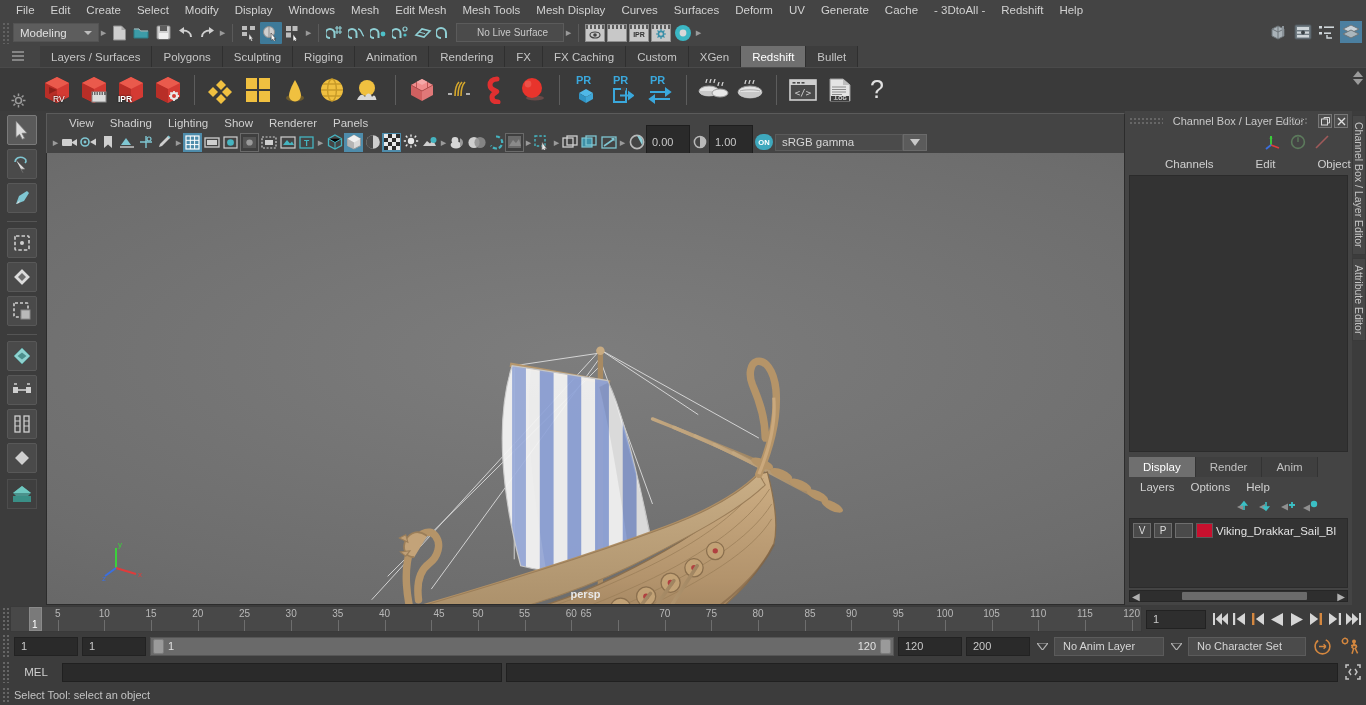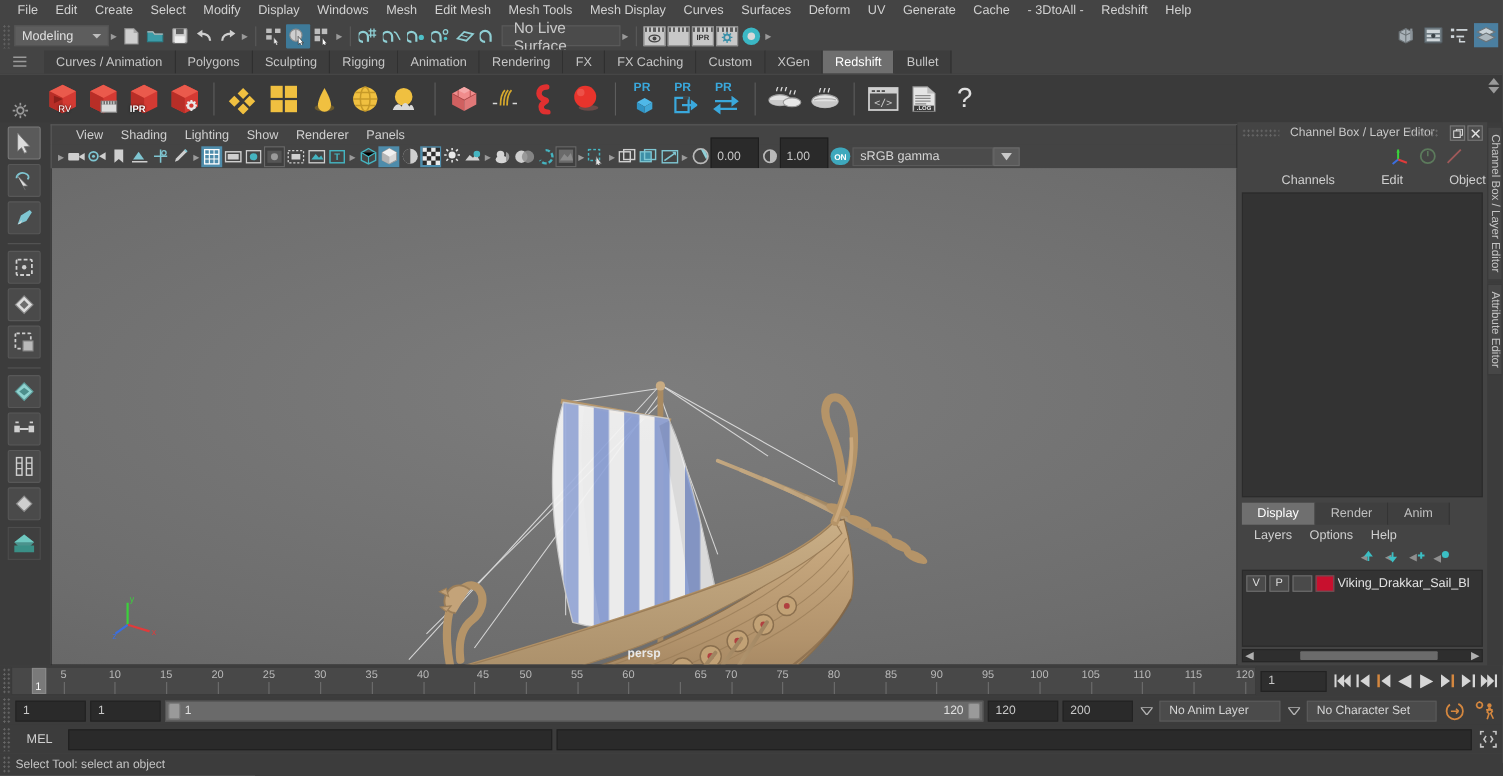"No Live Surface" .livefield { font-size: 14px -> 10px; padding-left: 10px -> 20px }
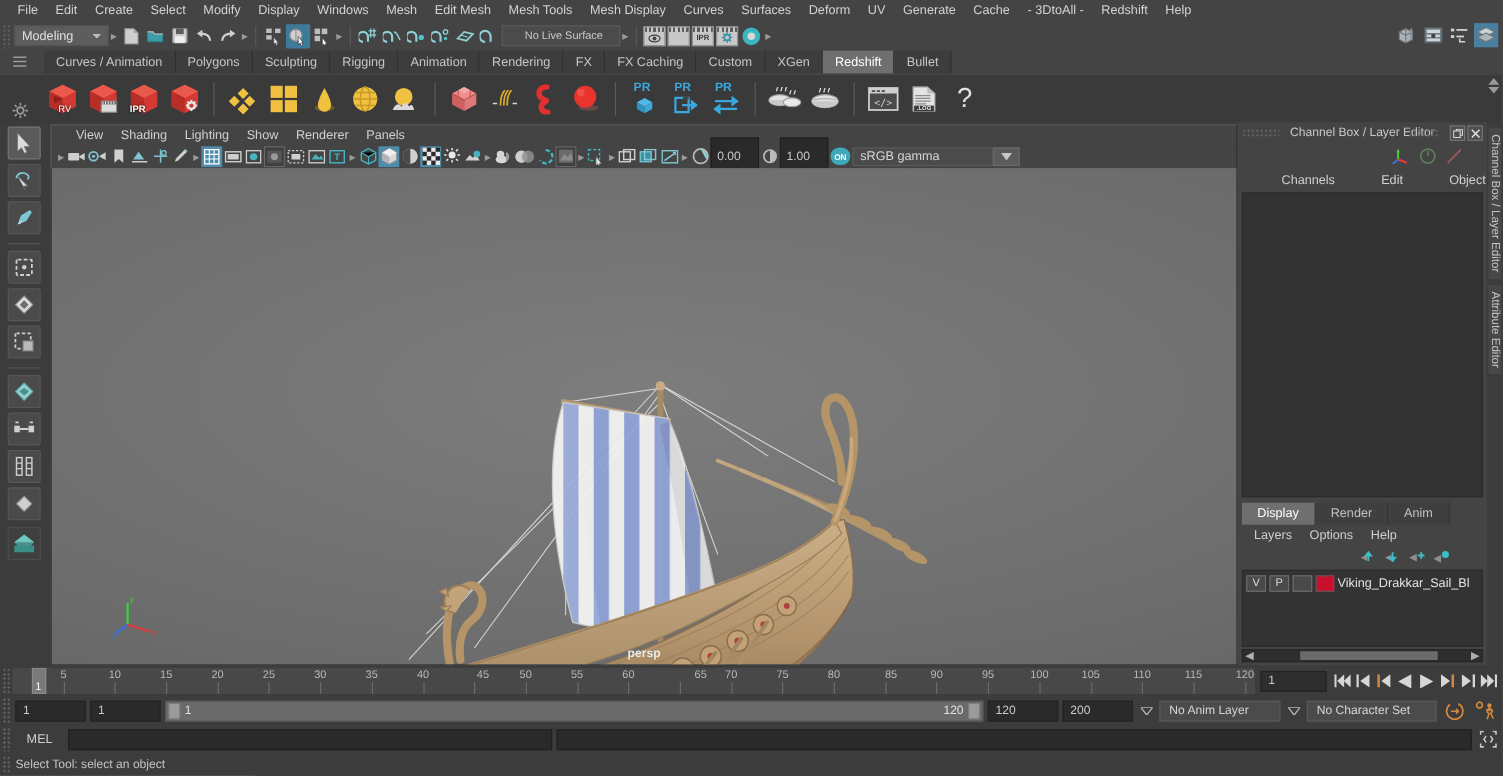"Curves / Animation" div.shtab { text: Curves / Animation -> Layers / Surfaces }
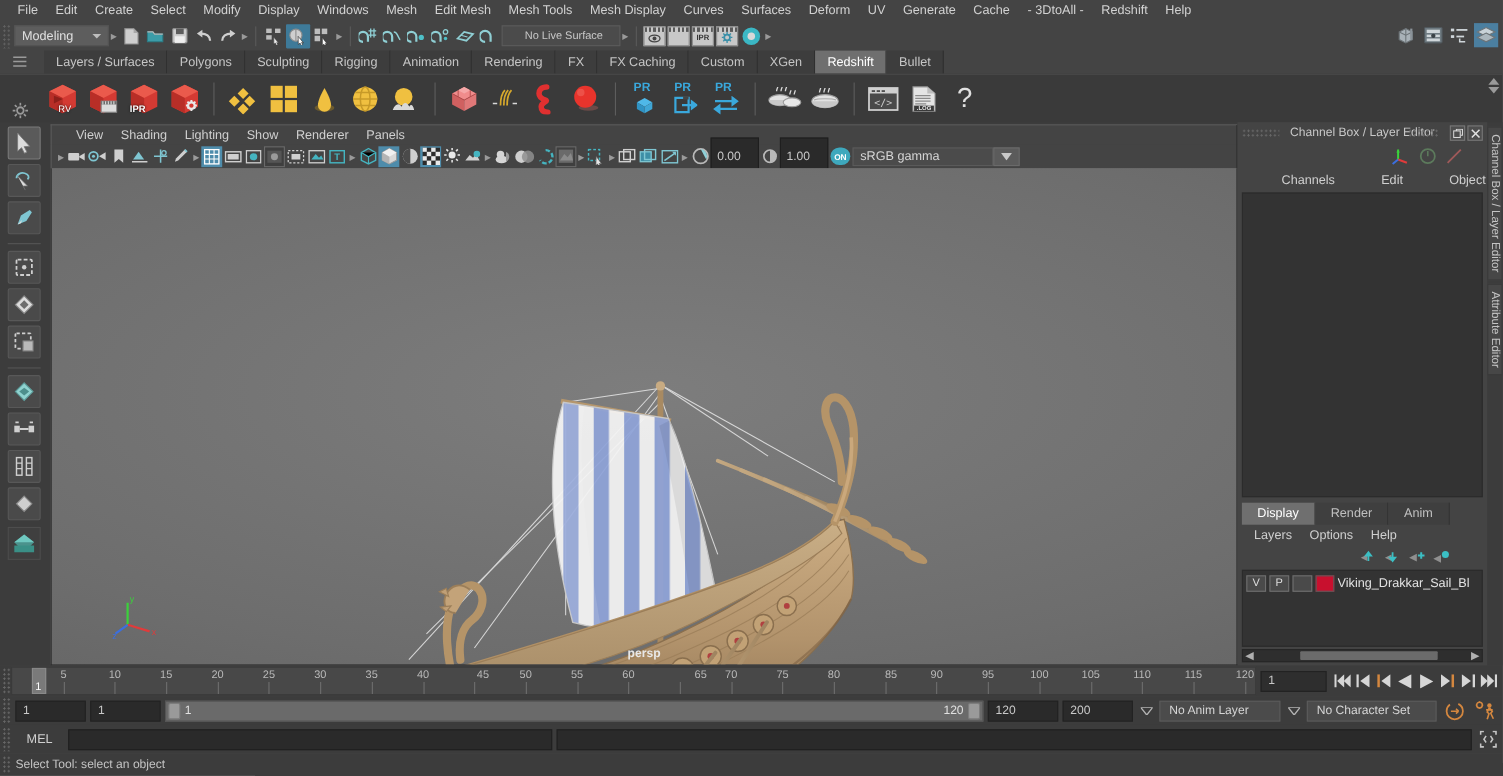"65" div.ticklabel { left: 626px -> 575px }
